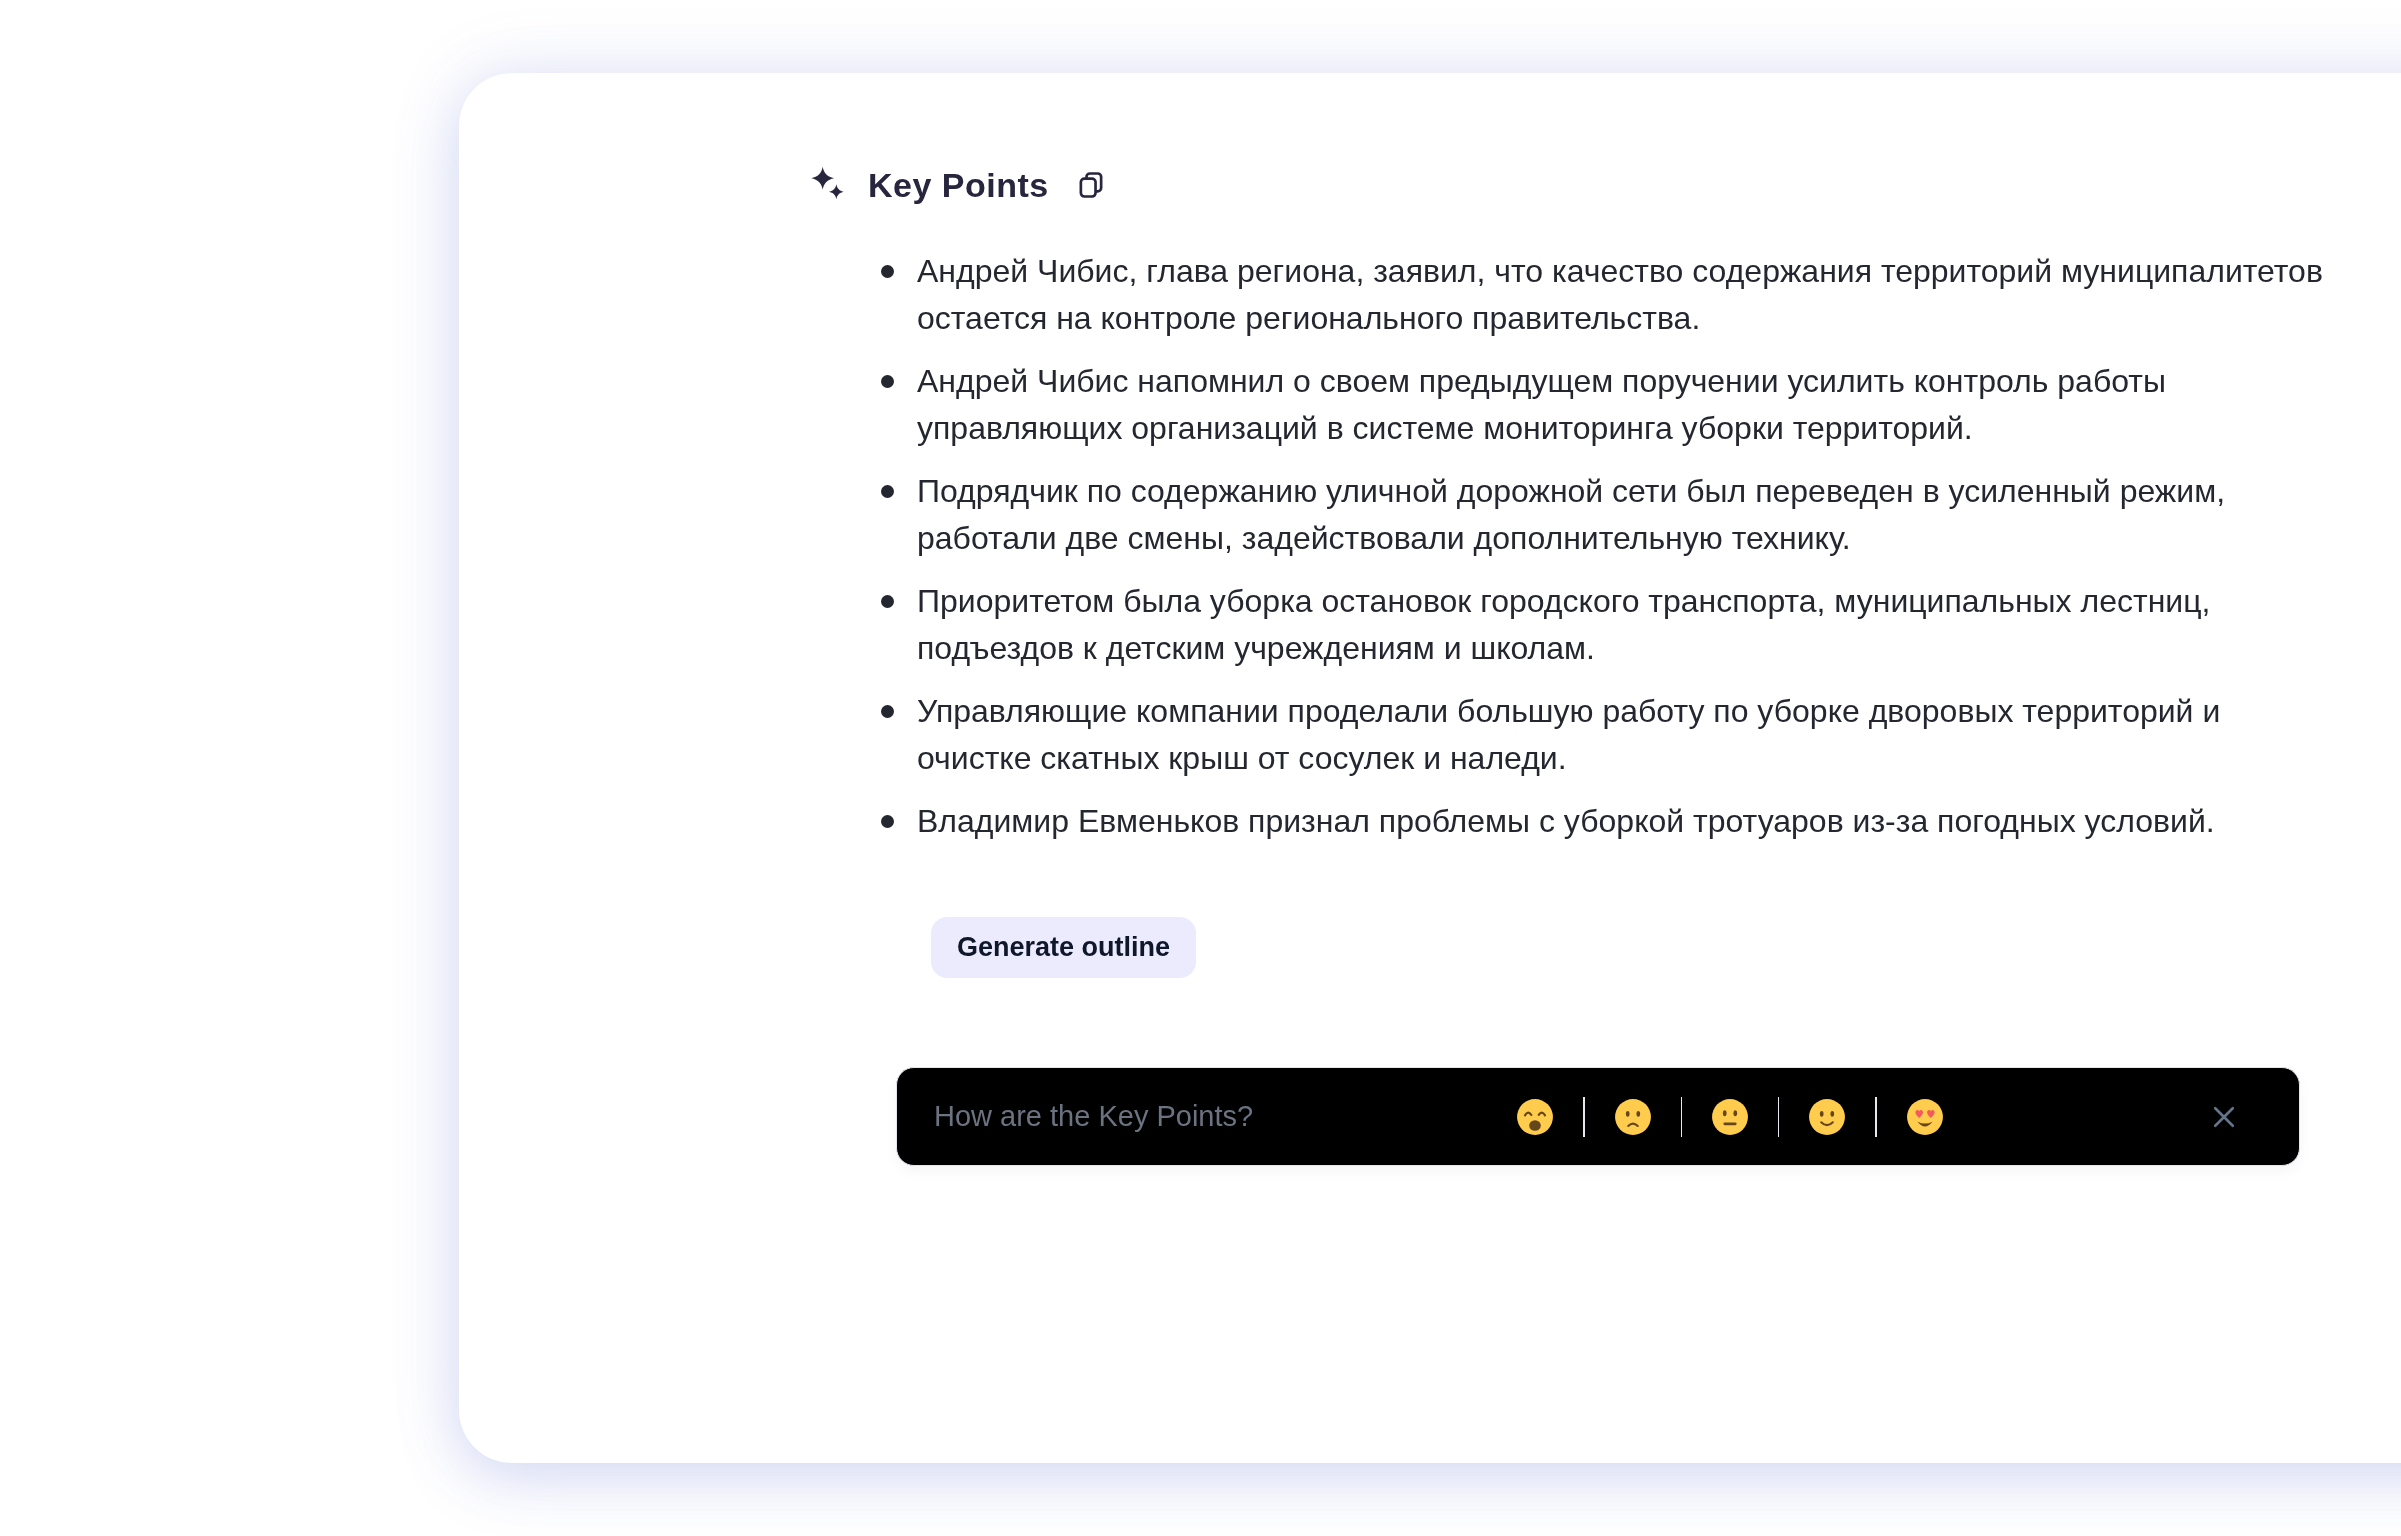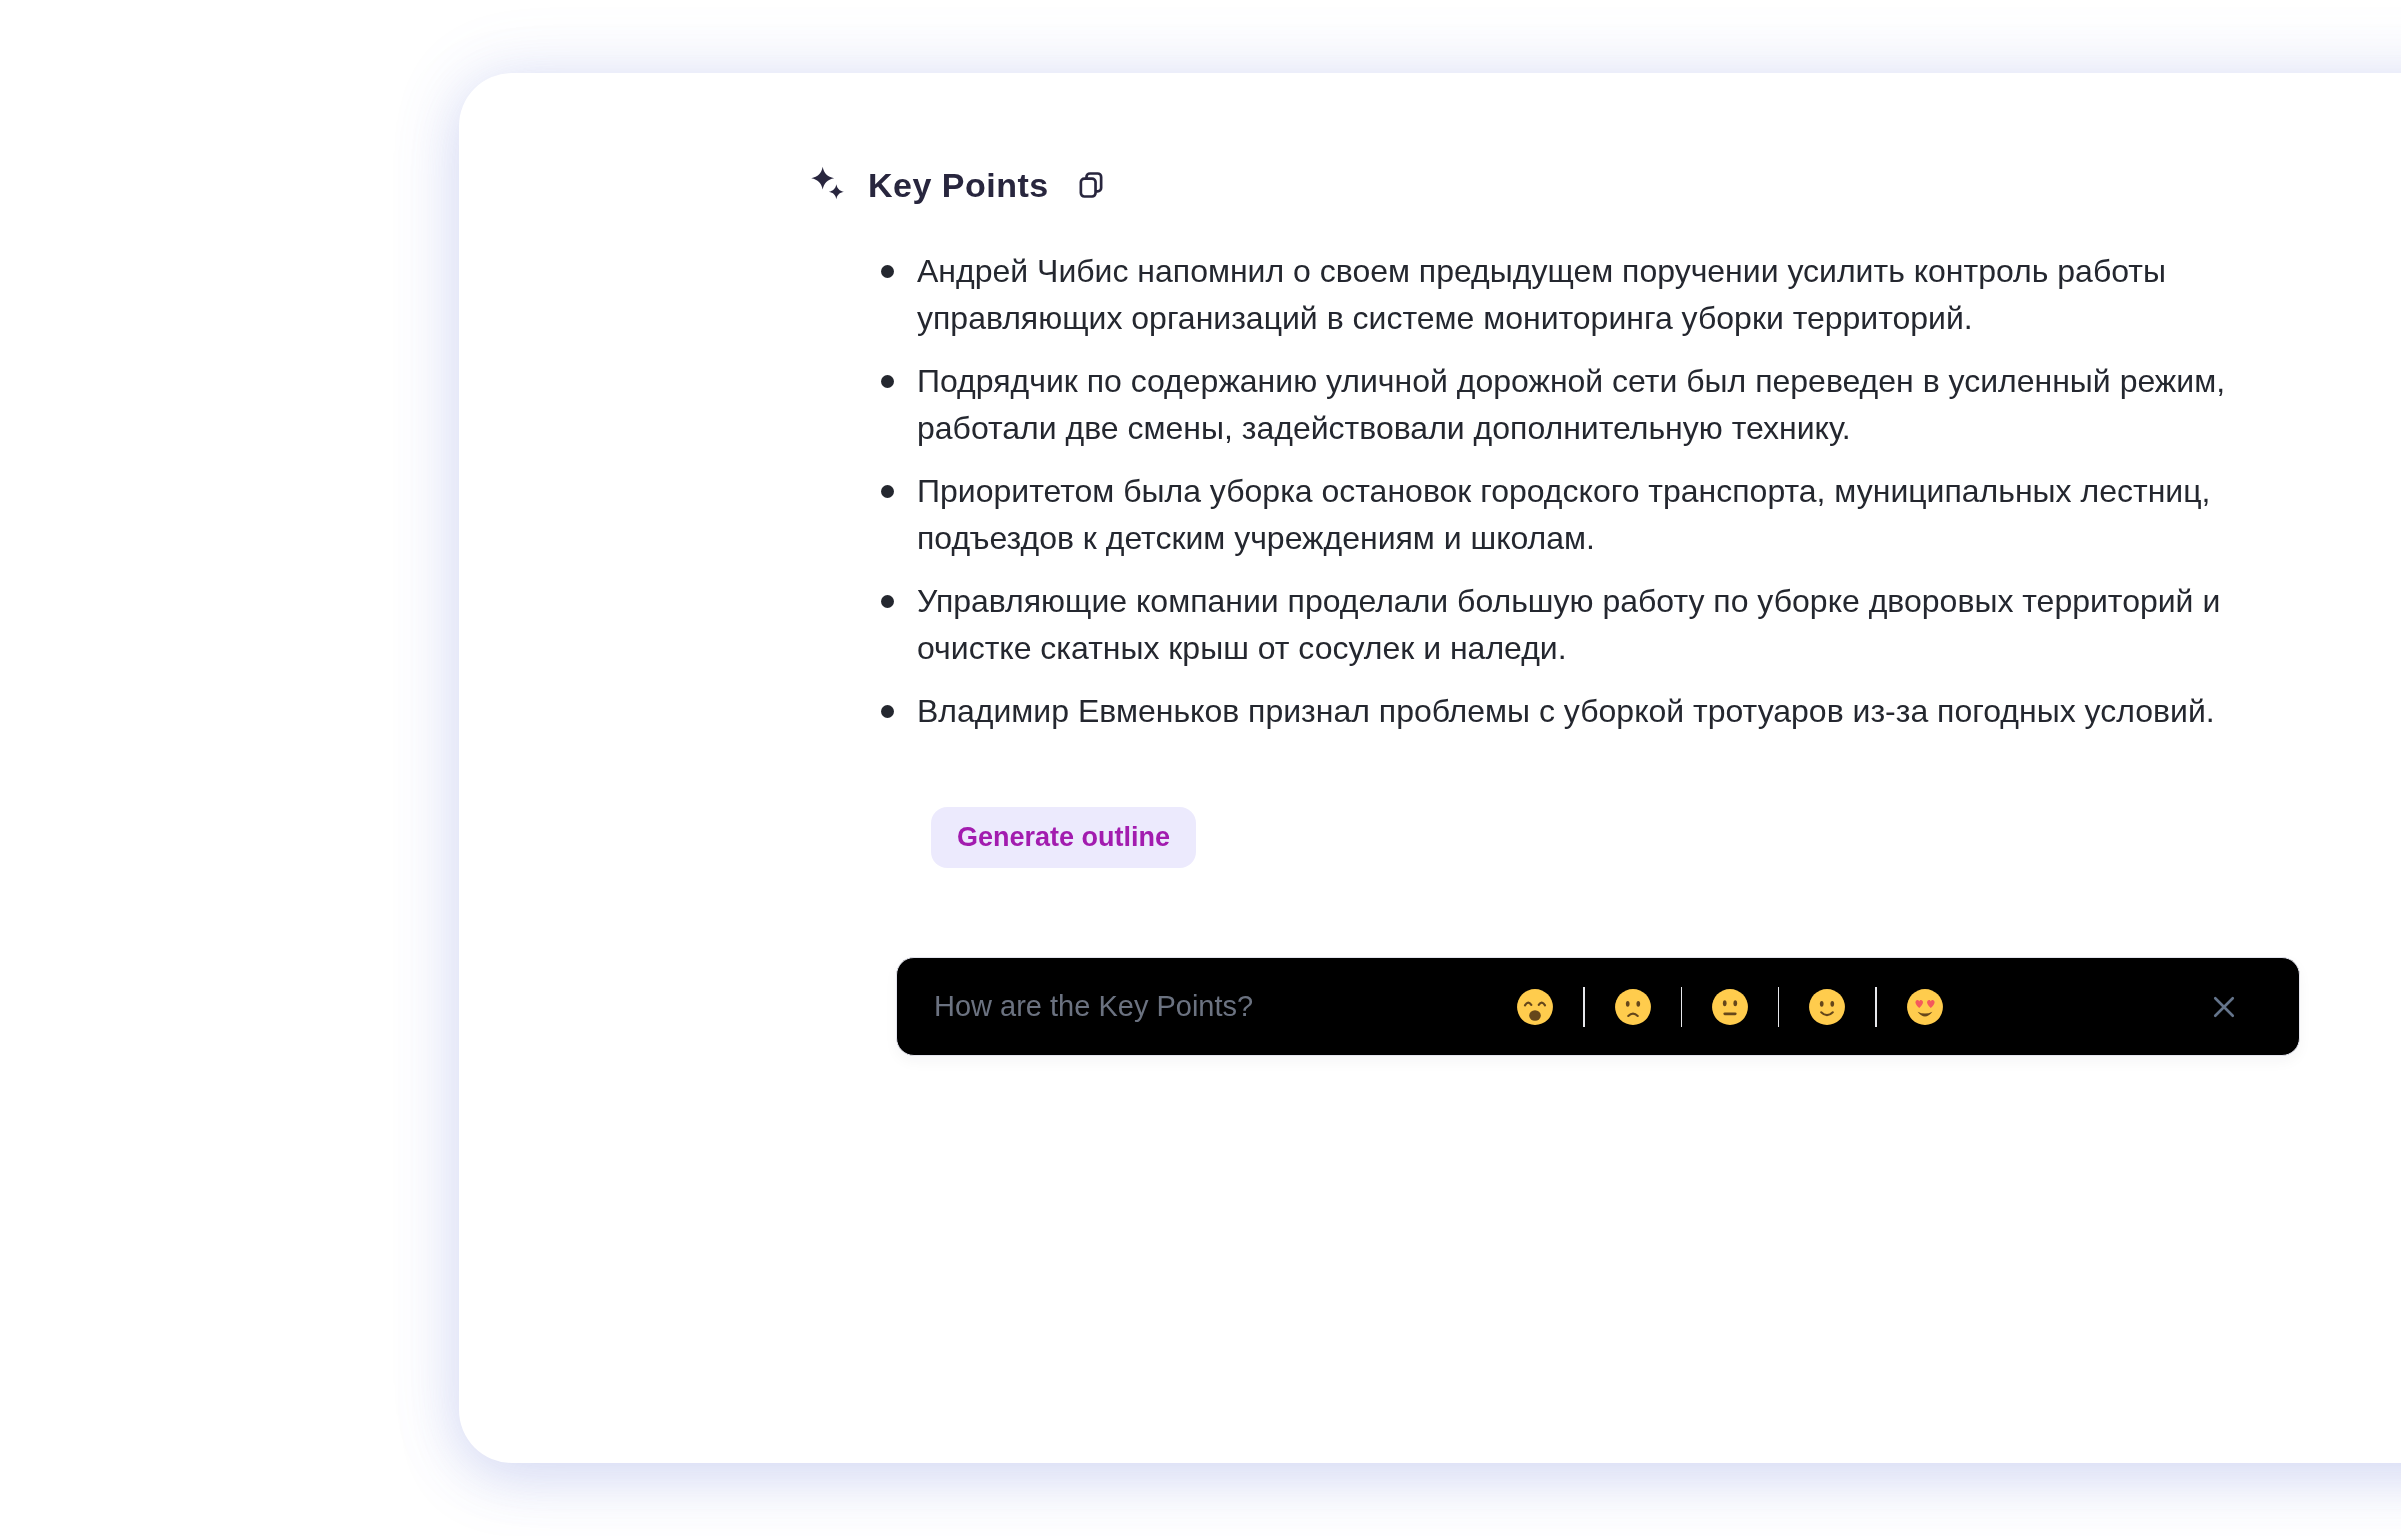"Андрей Чибис, глава региона, заявил," li { html: none -> <li>Андрей Чибис, глава региона, заявил, что качество содержания территорий муниципалитетов остается на контроле регионального правительства.</li> }
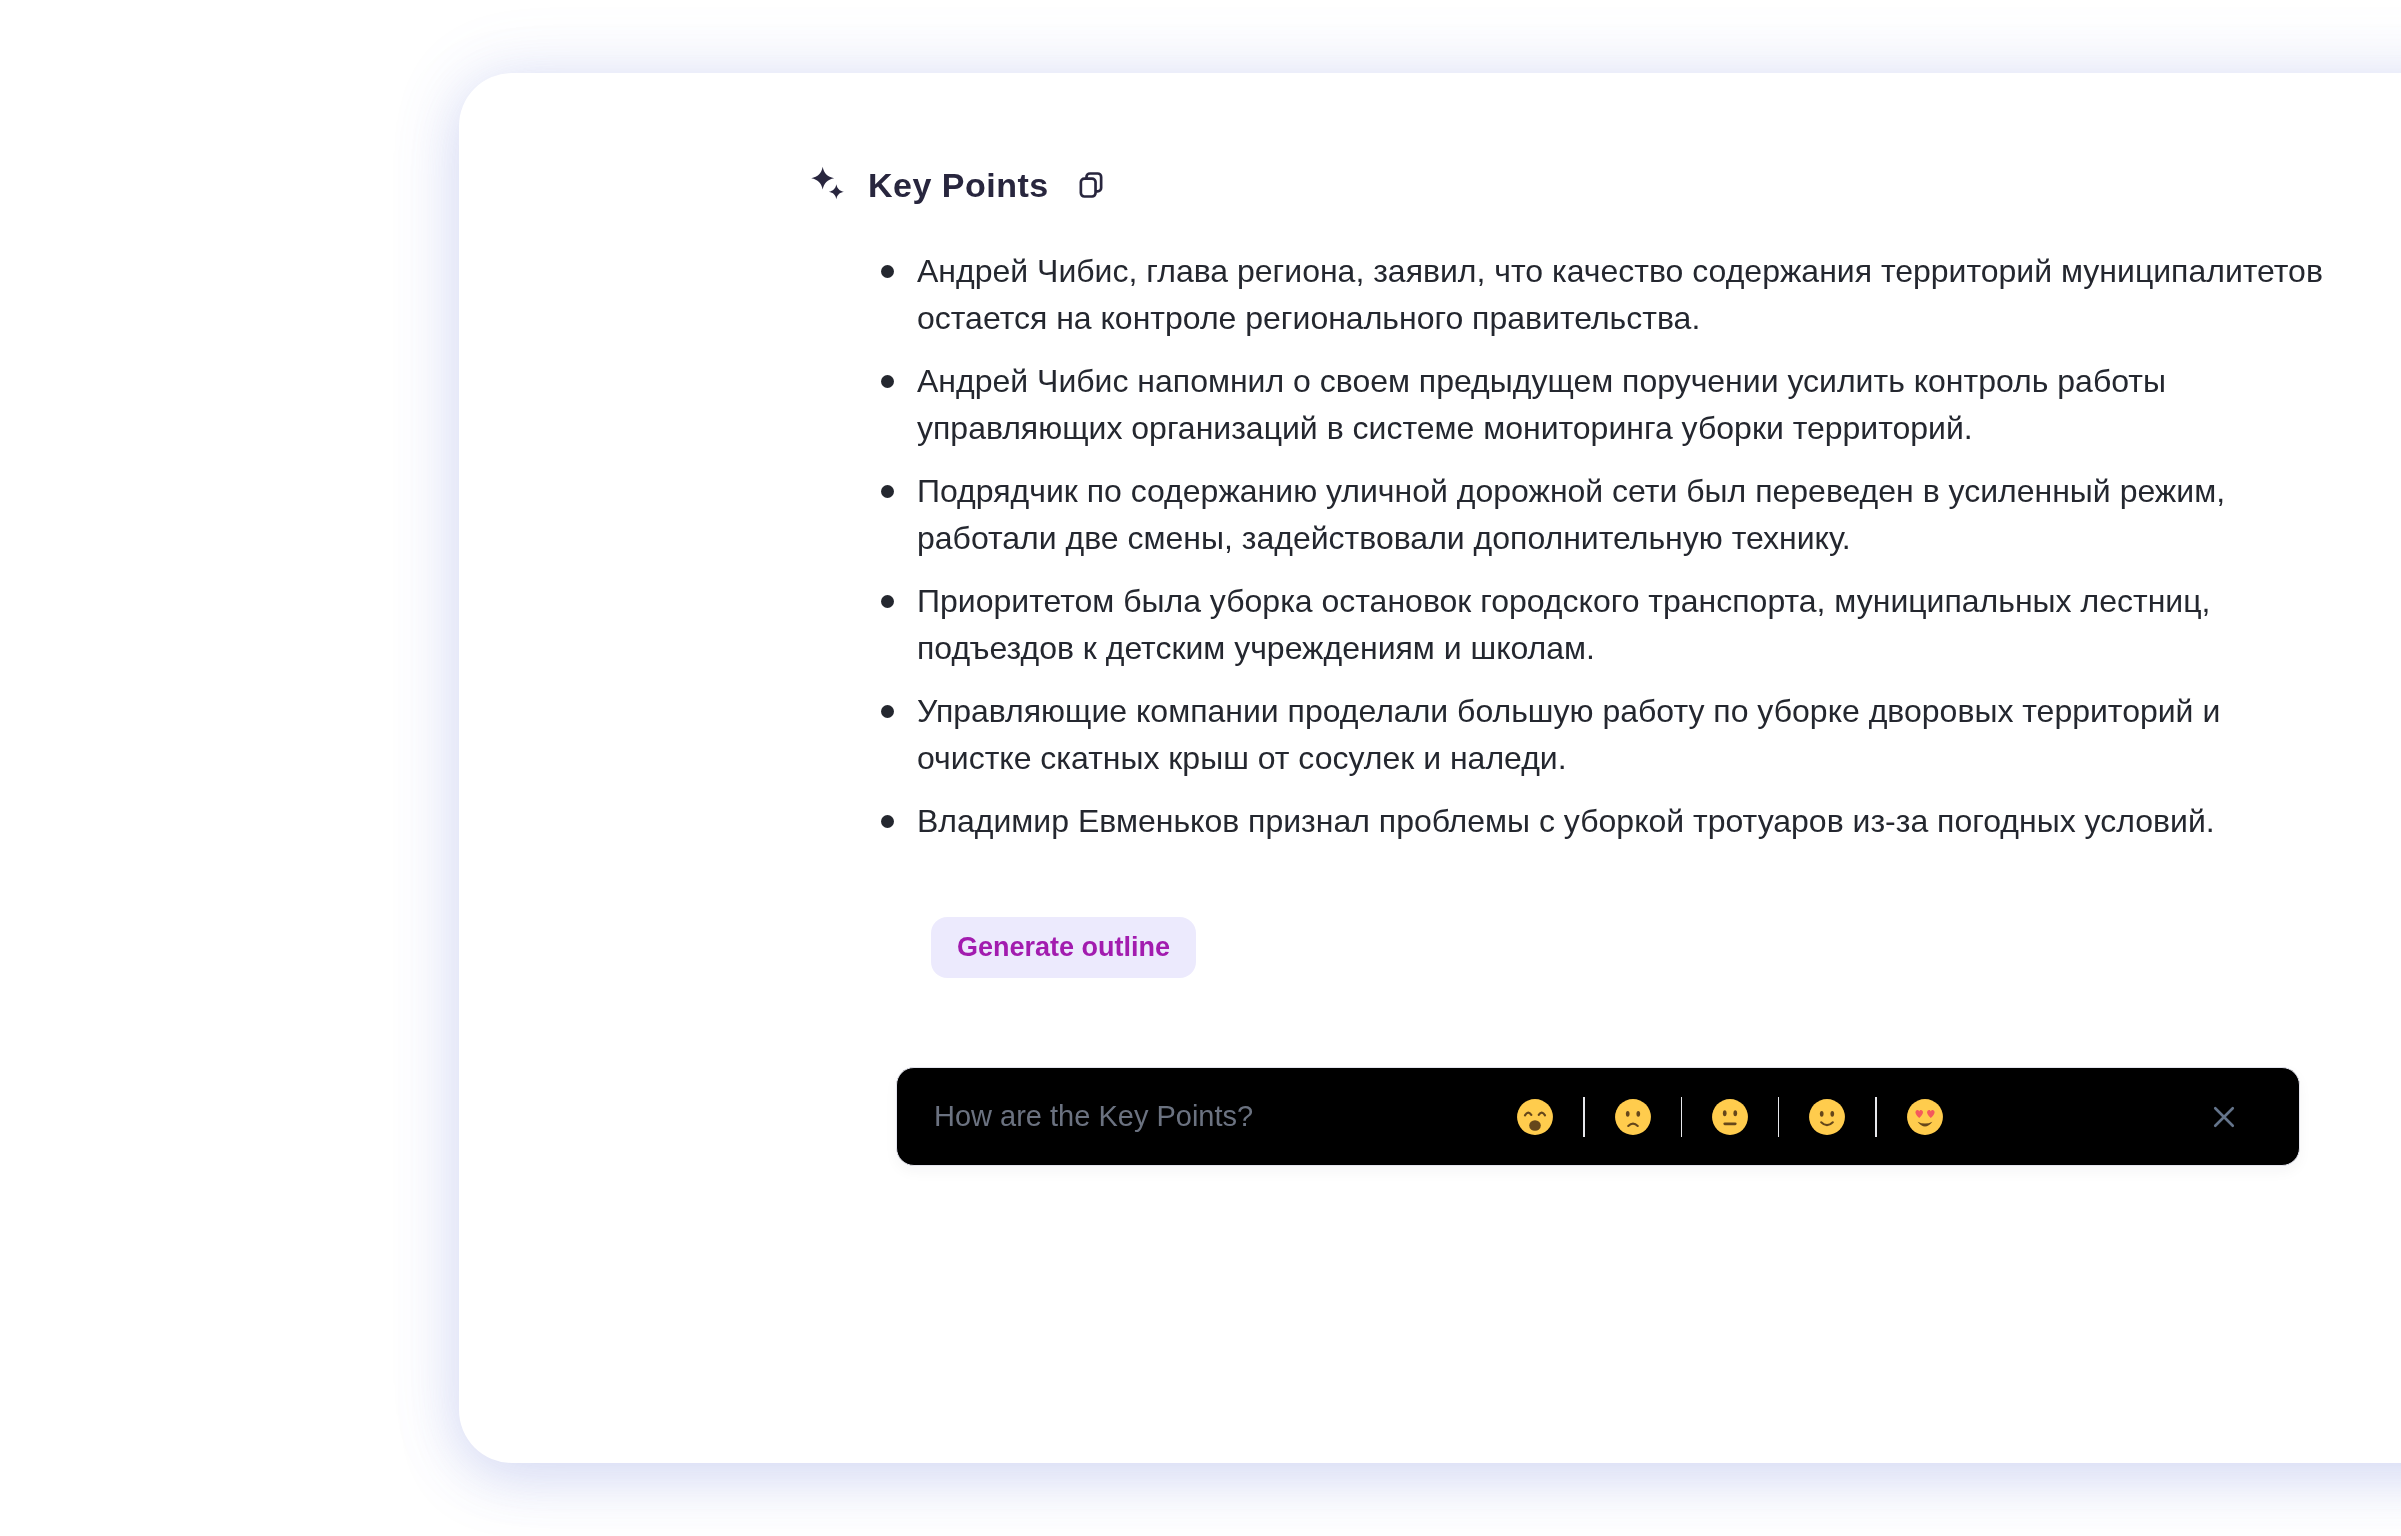"Generate outline" .outline-btn { color: #a21caf -> #0f172a }
